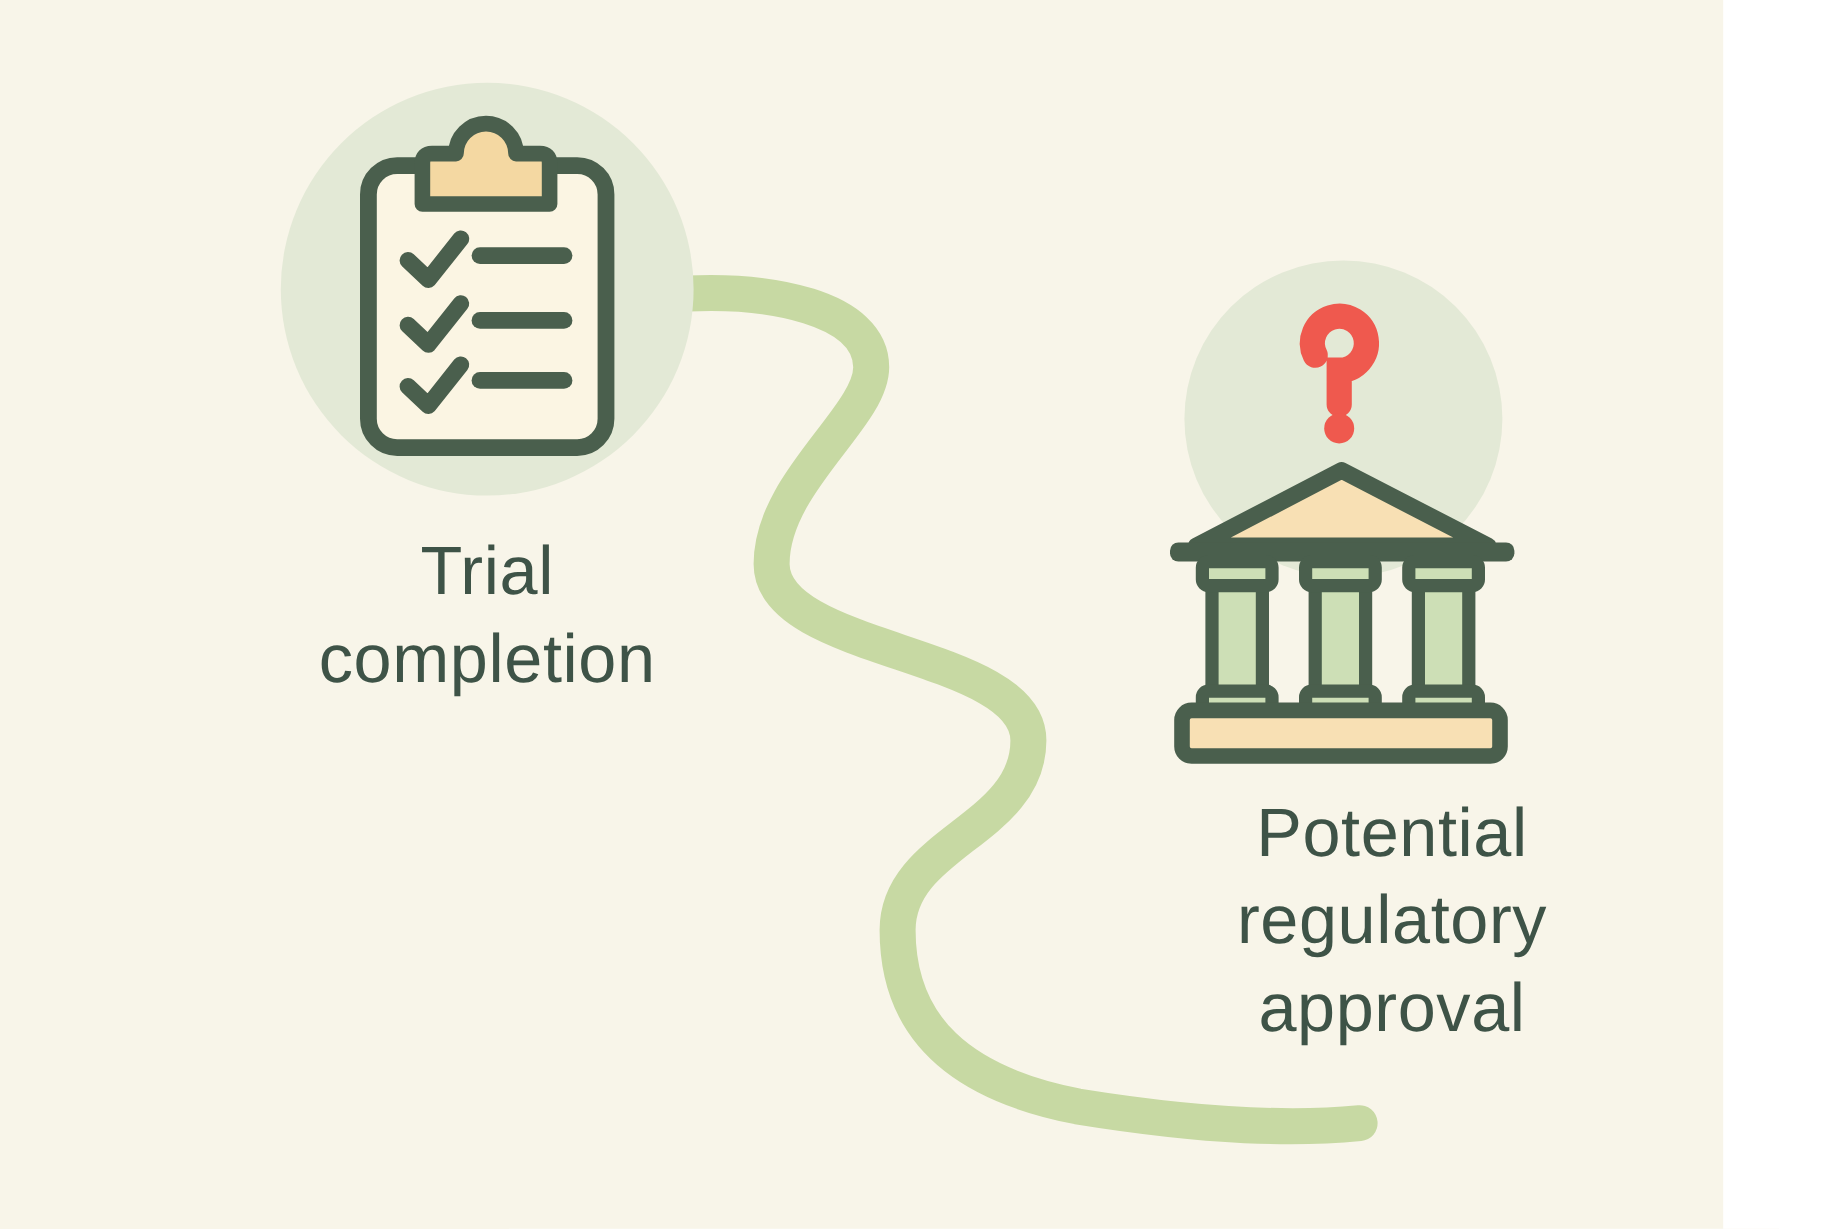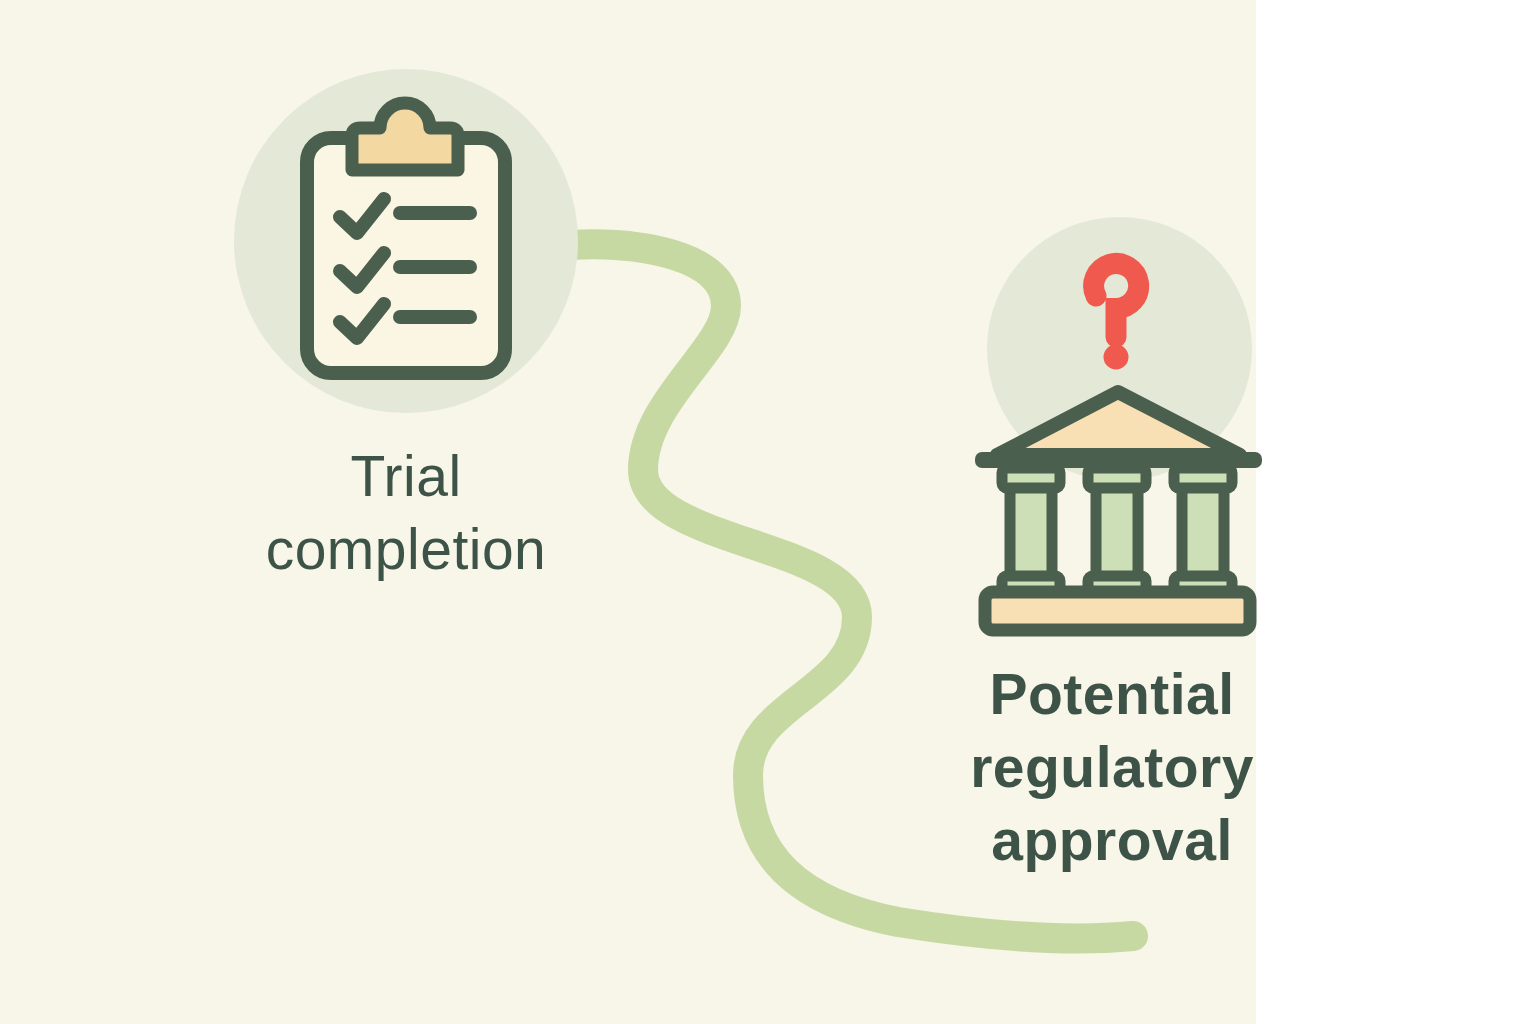"Trial" .stage { width: 1256px -> 1436px }
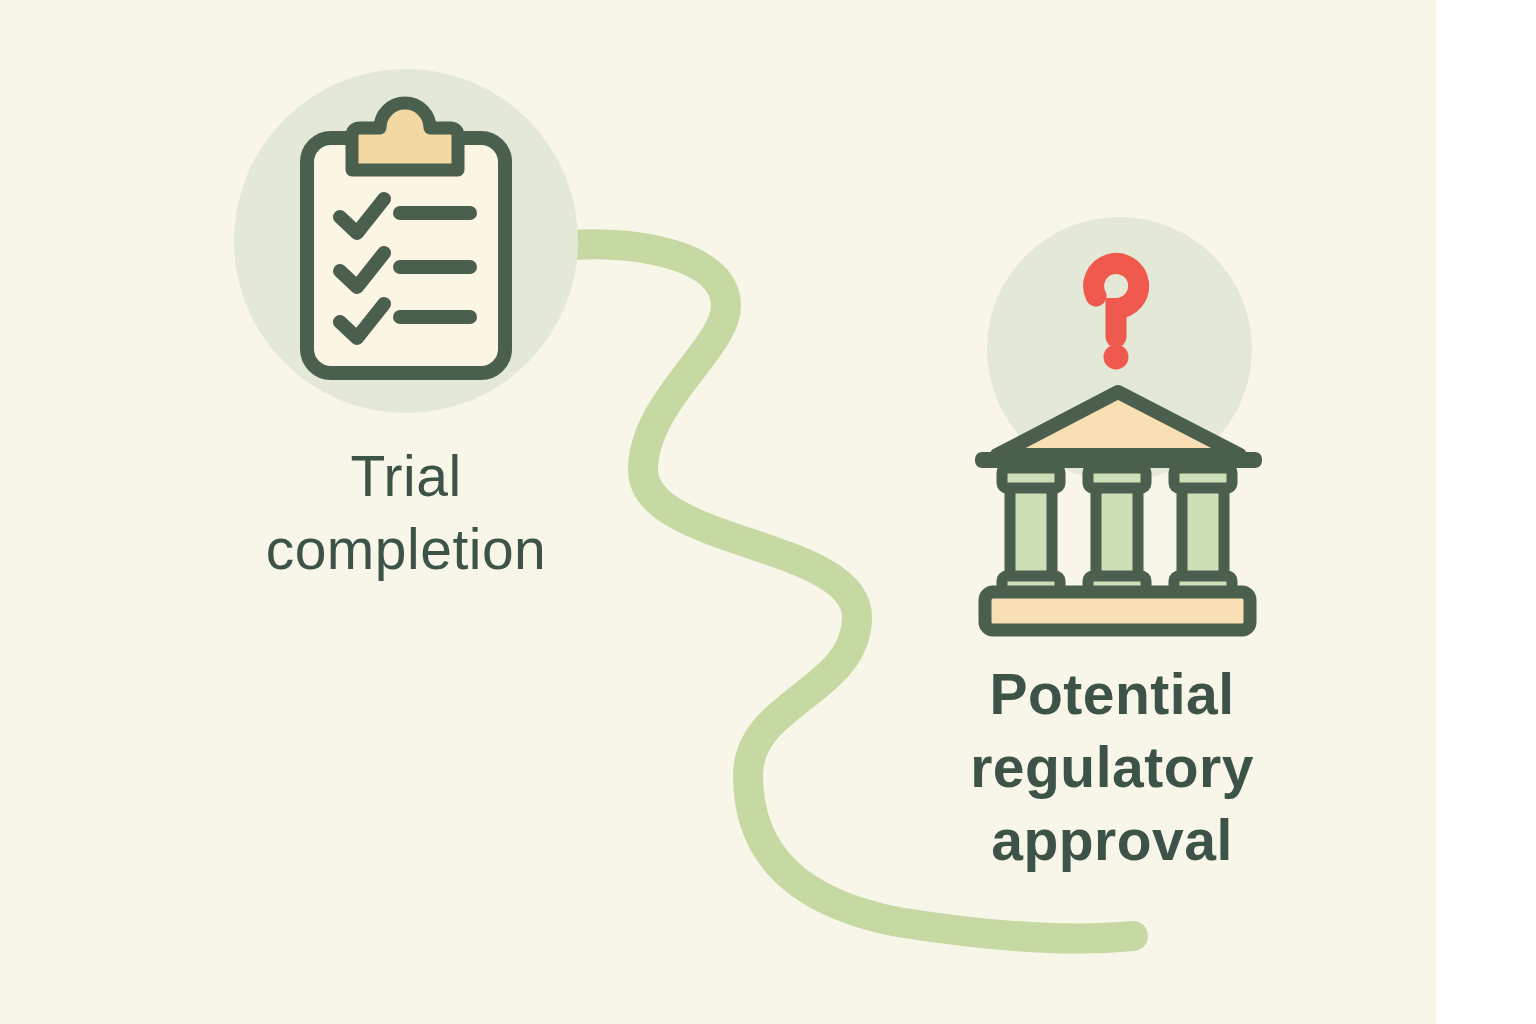"Potential" .label-right { font-weight: bold -> none; left: 852px -> 900px }
